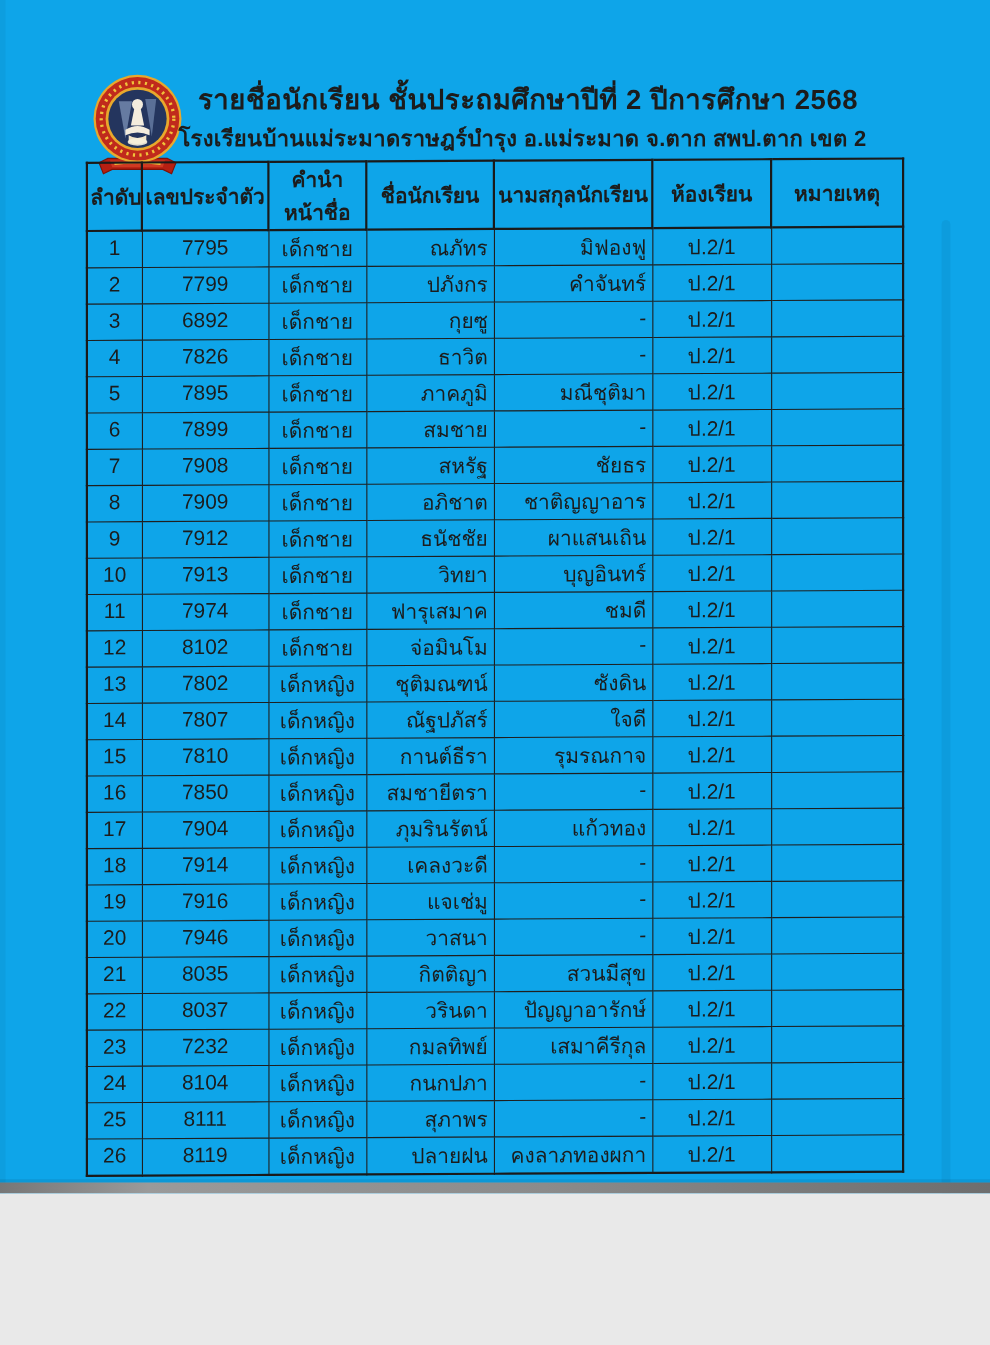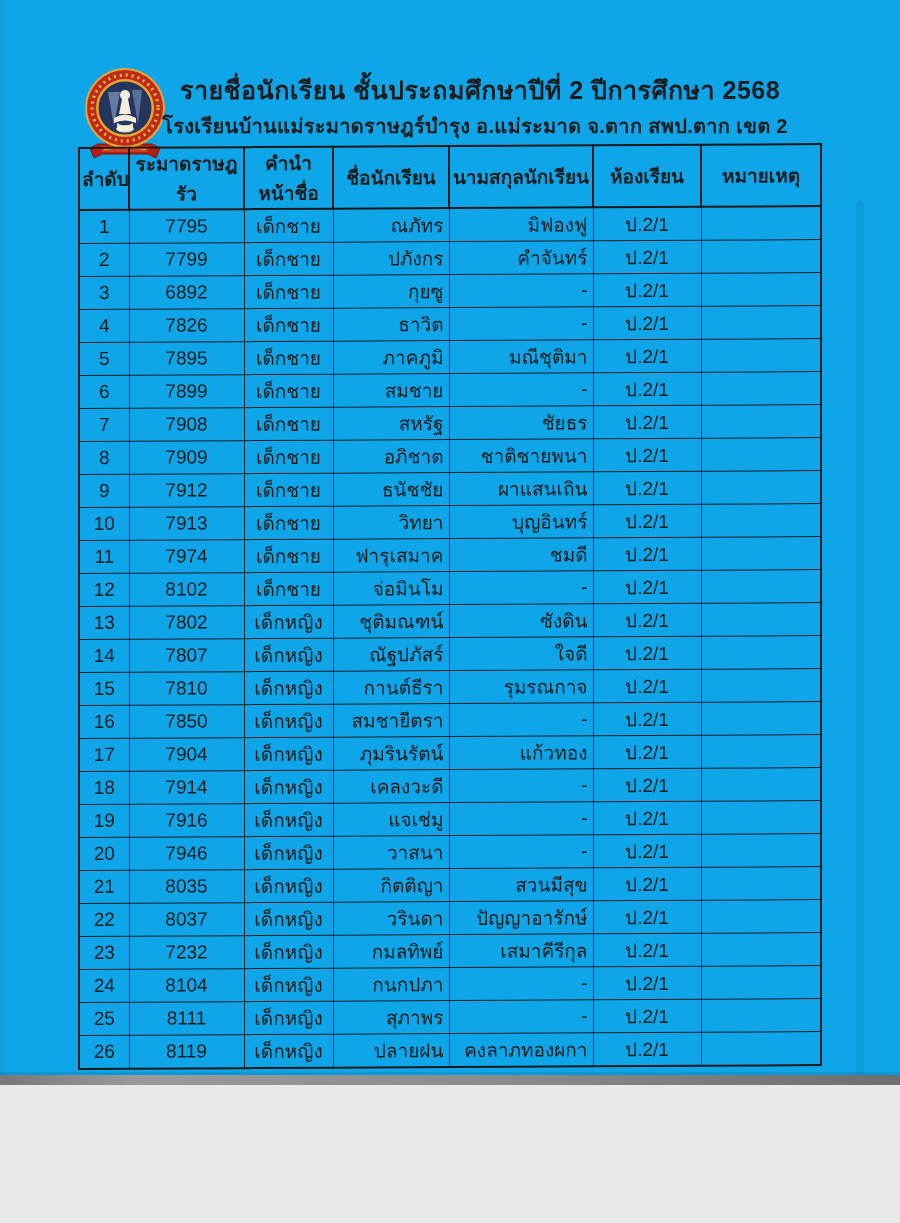"ระมาดราษฎรัว" th { text: ระมาดราษฎรัว -> เลขประจำตัว }
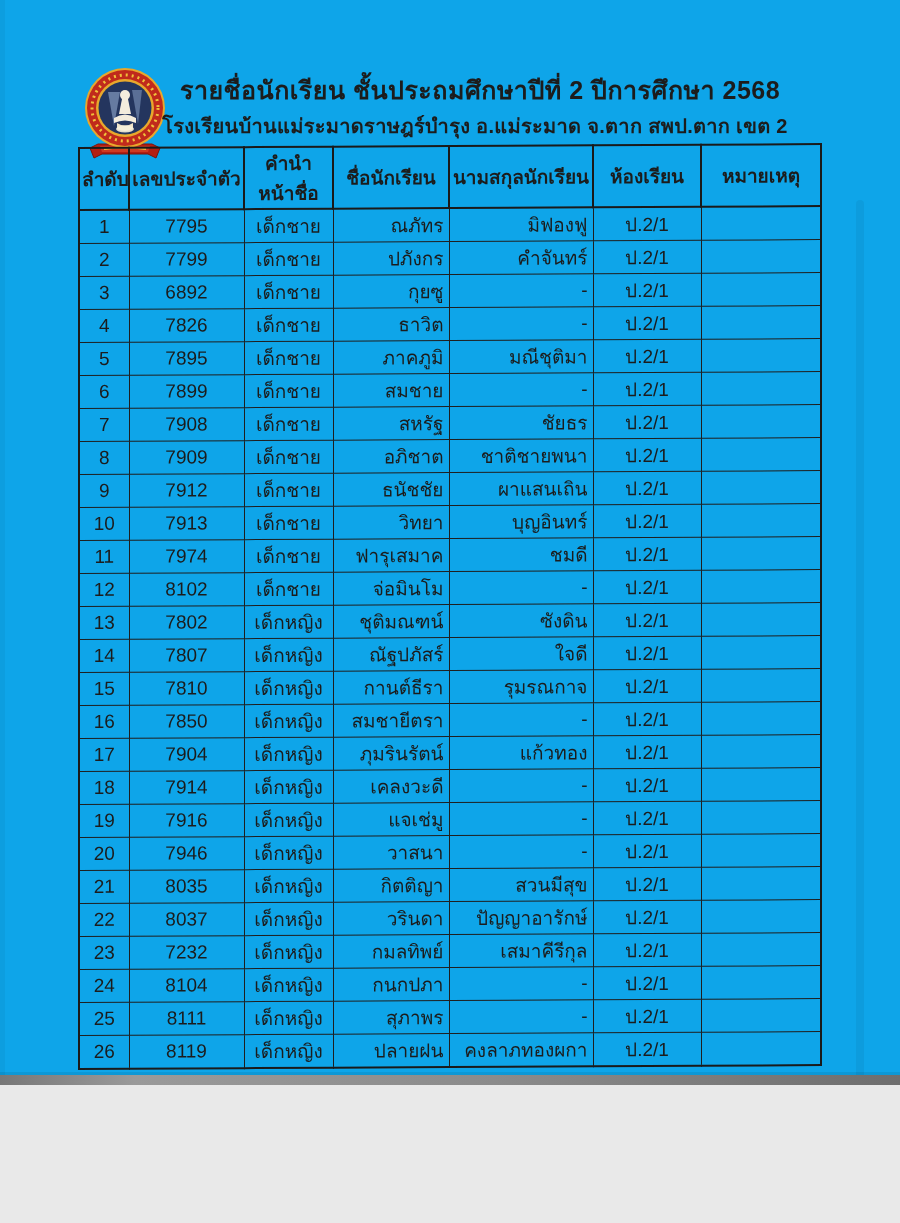"ชาติชายพนา" td.c-last { text: ชาติชายพนา -> ชาติญญาอาร }
